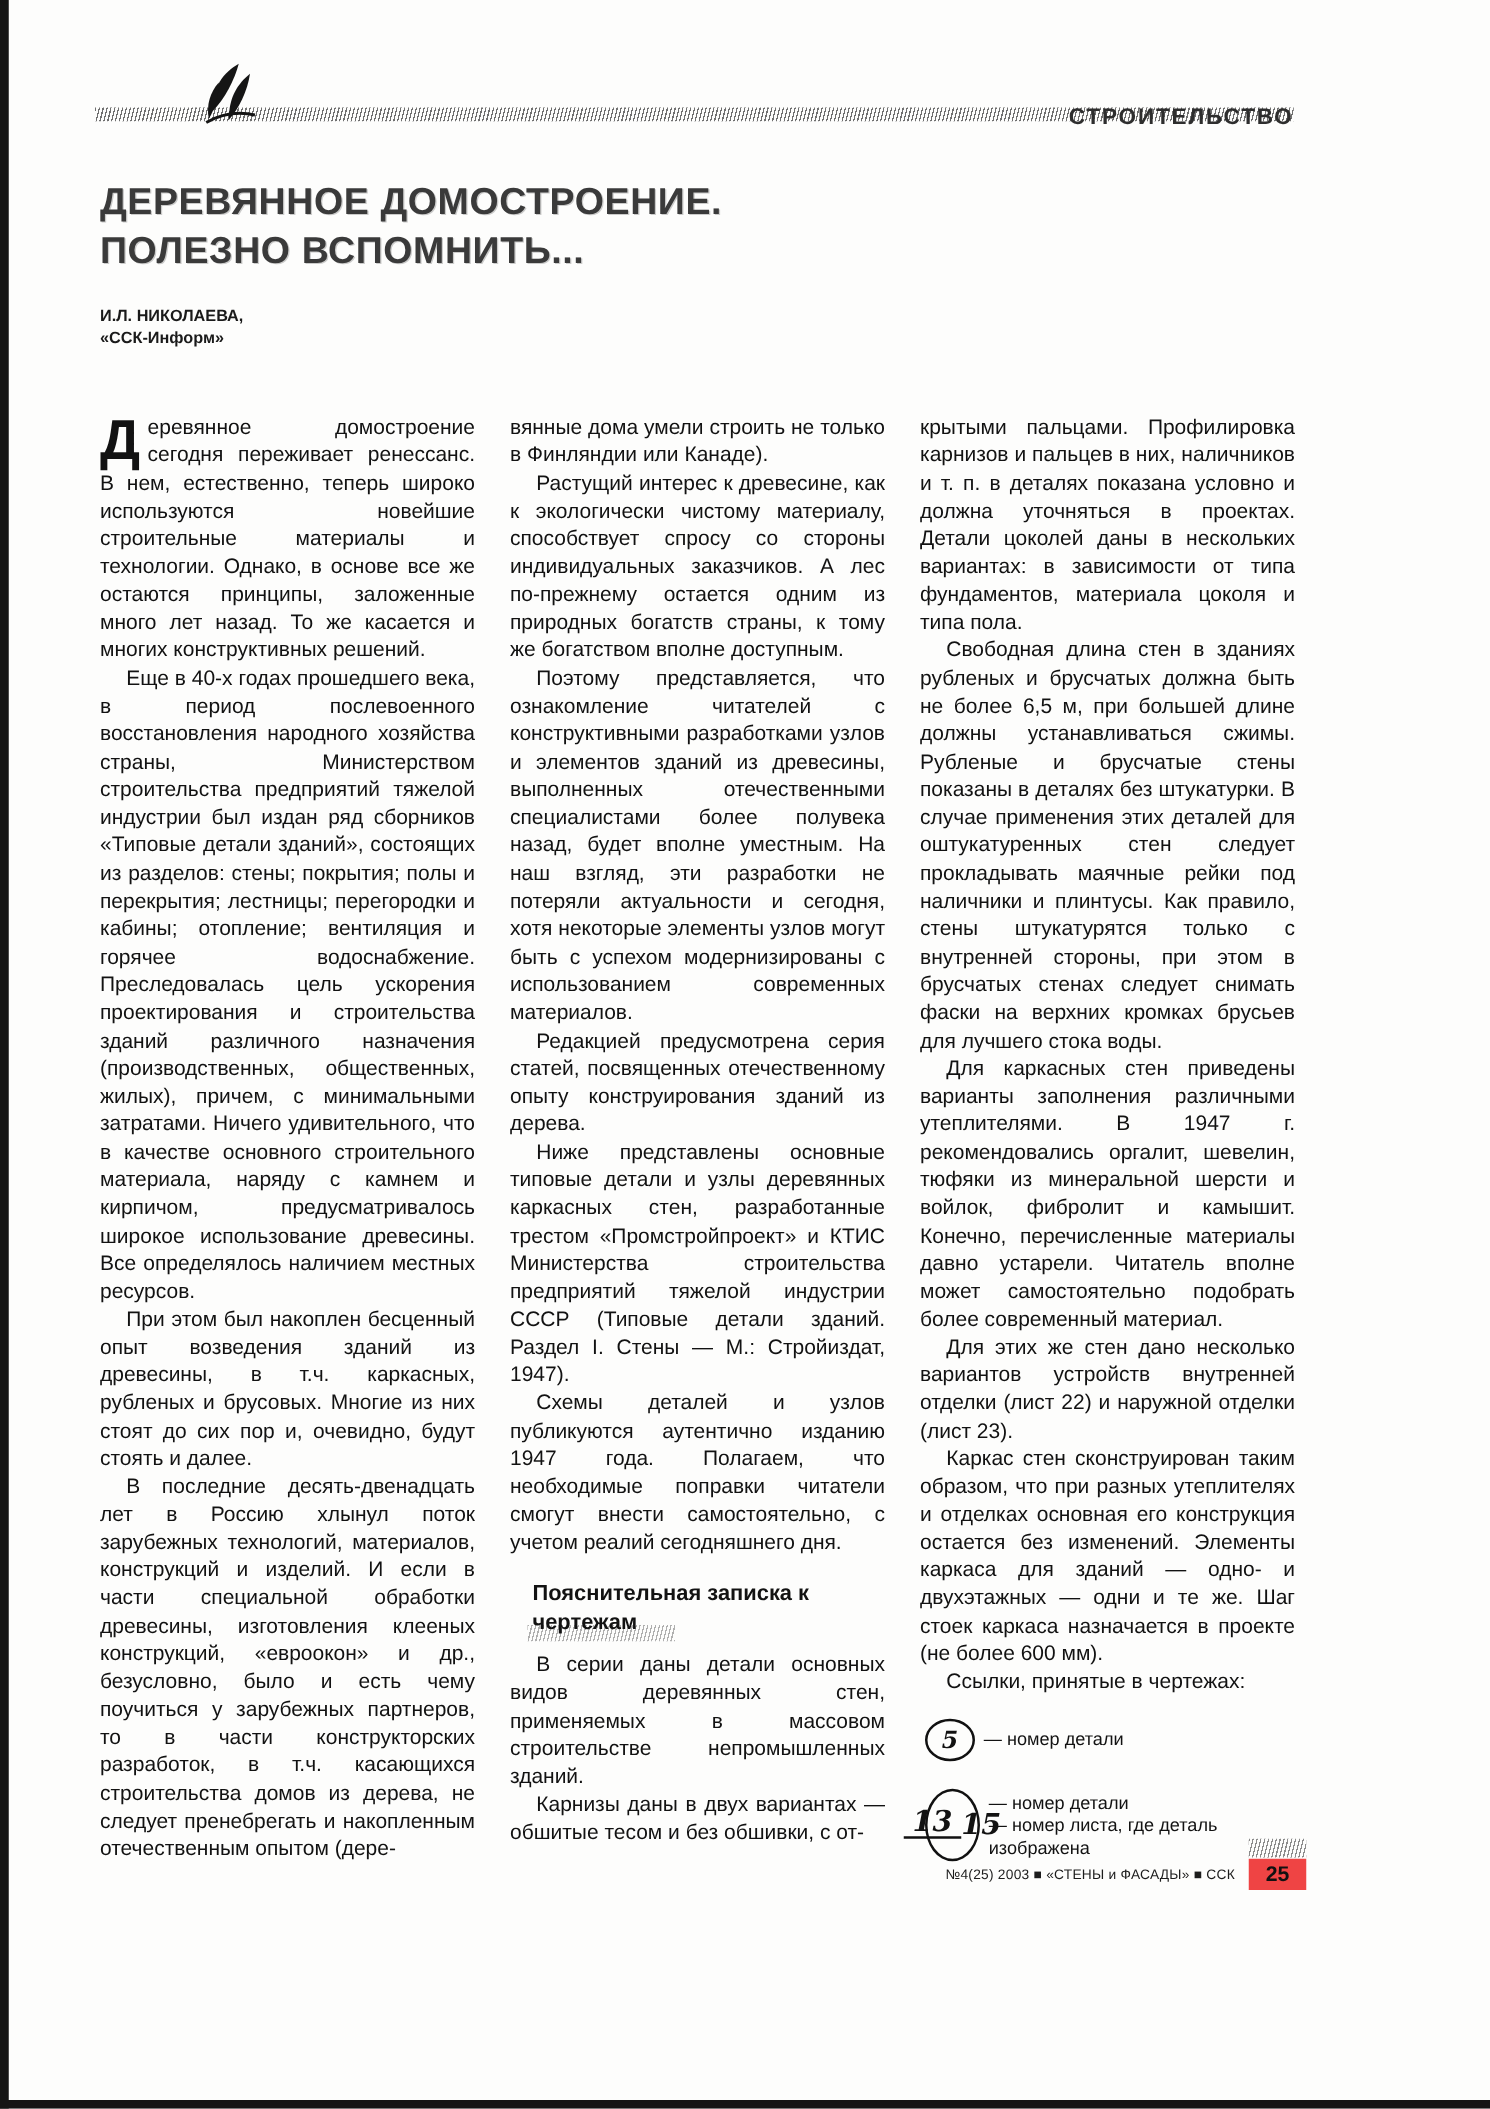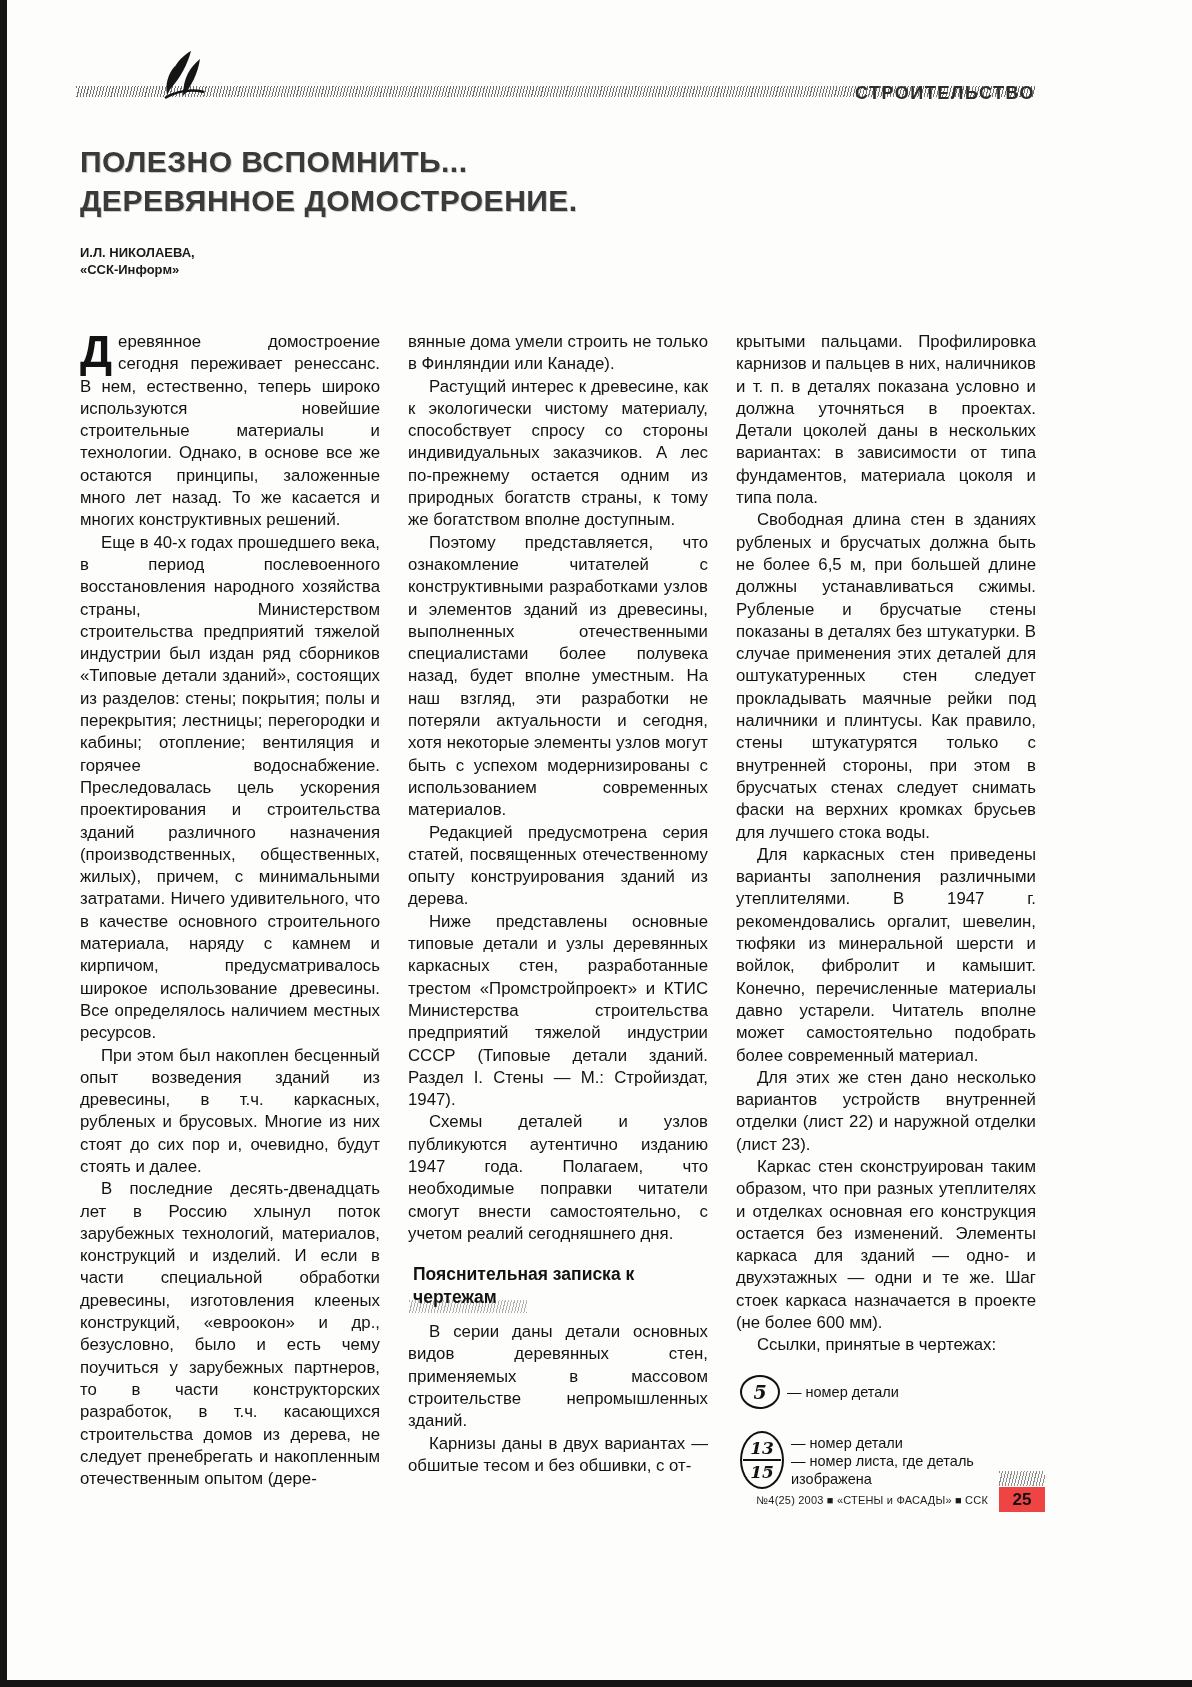"ПОЛЕЗНО ВСПОМНИТЬ..." div { order: before "ДЕРЕВЯННОЕ ДОМОСТРОЕНИЕ." -> after "ДЕРЕВЯННОЕ ДОМОСТРОЕНИЕ." }
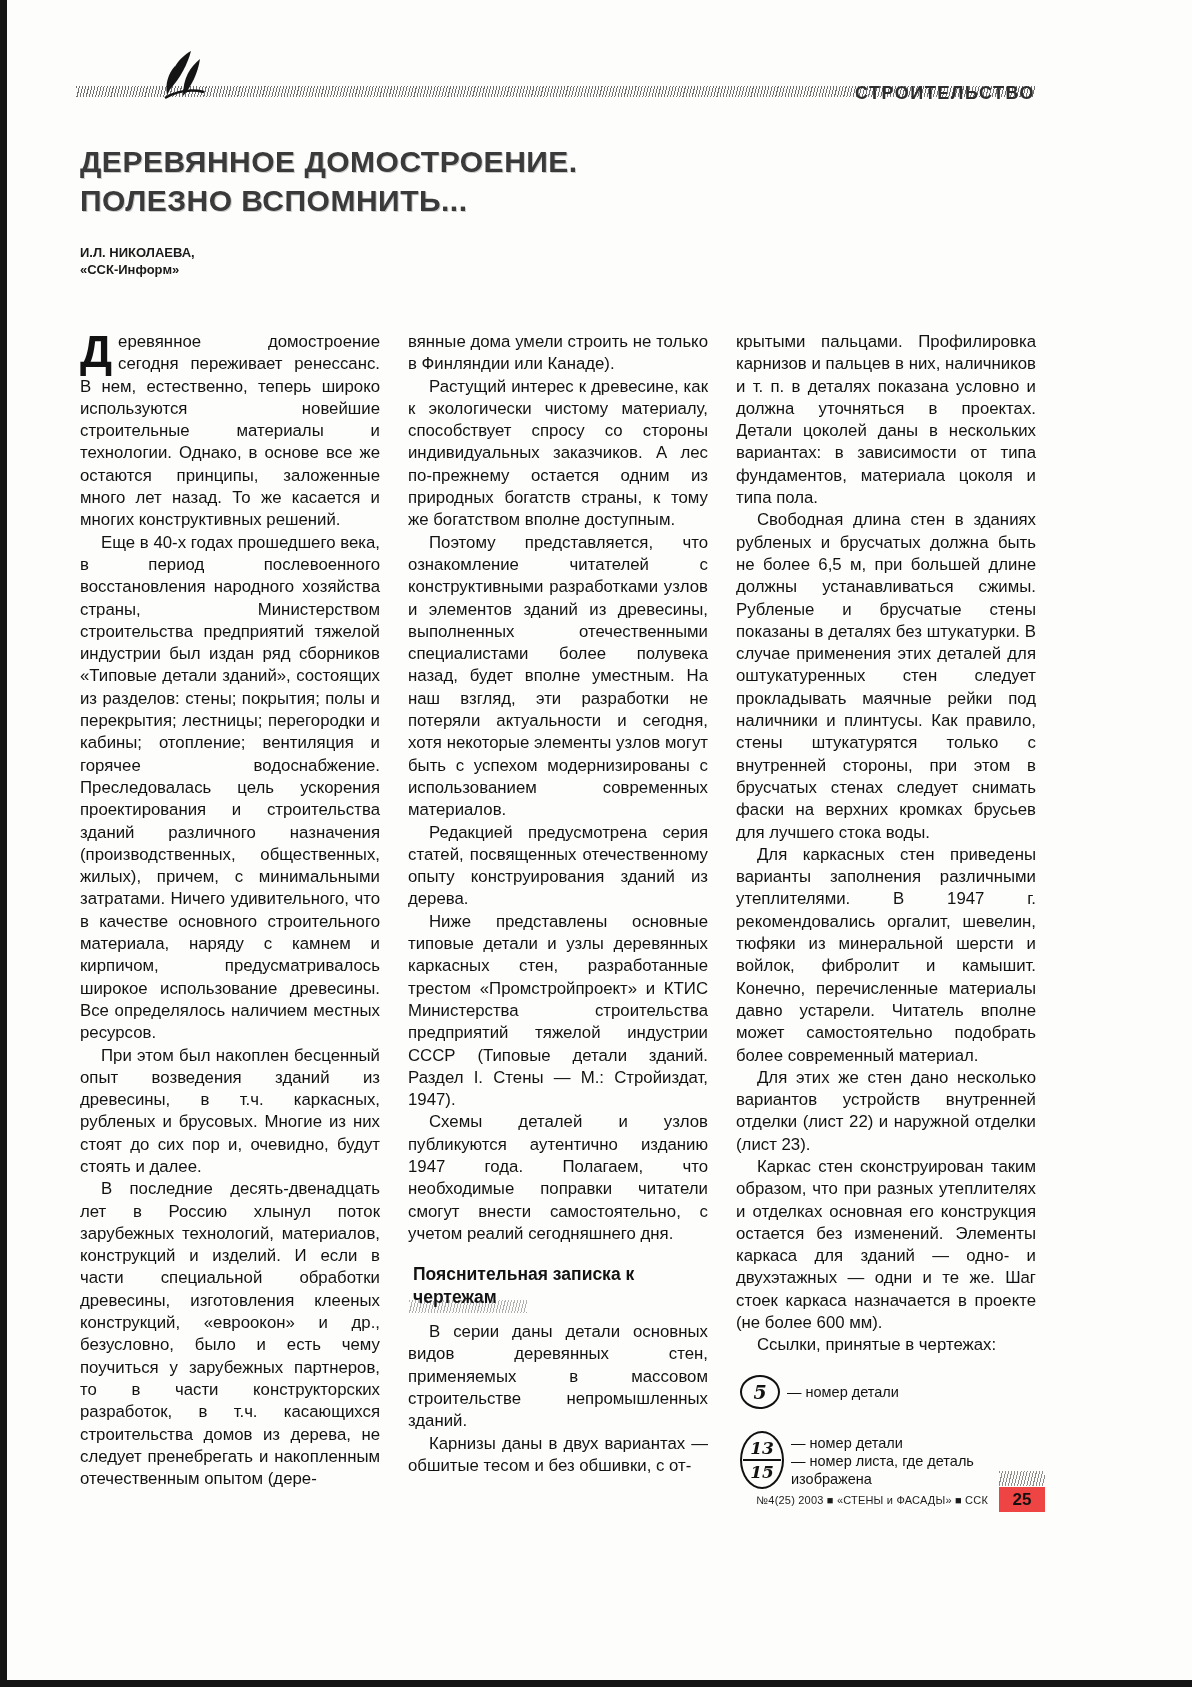"Пояснительная записка к" .subhead { margin: 18px 5px 12px -> 18px 18px 12px }
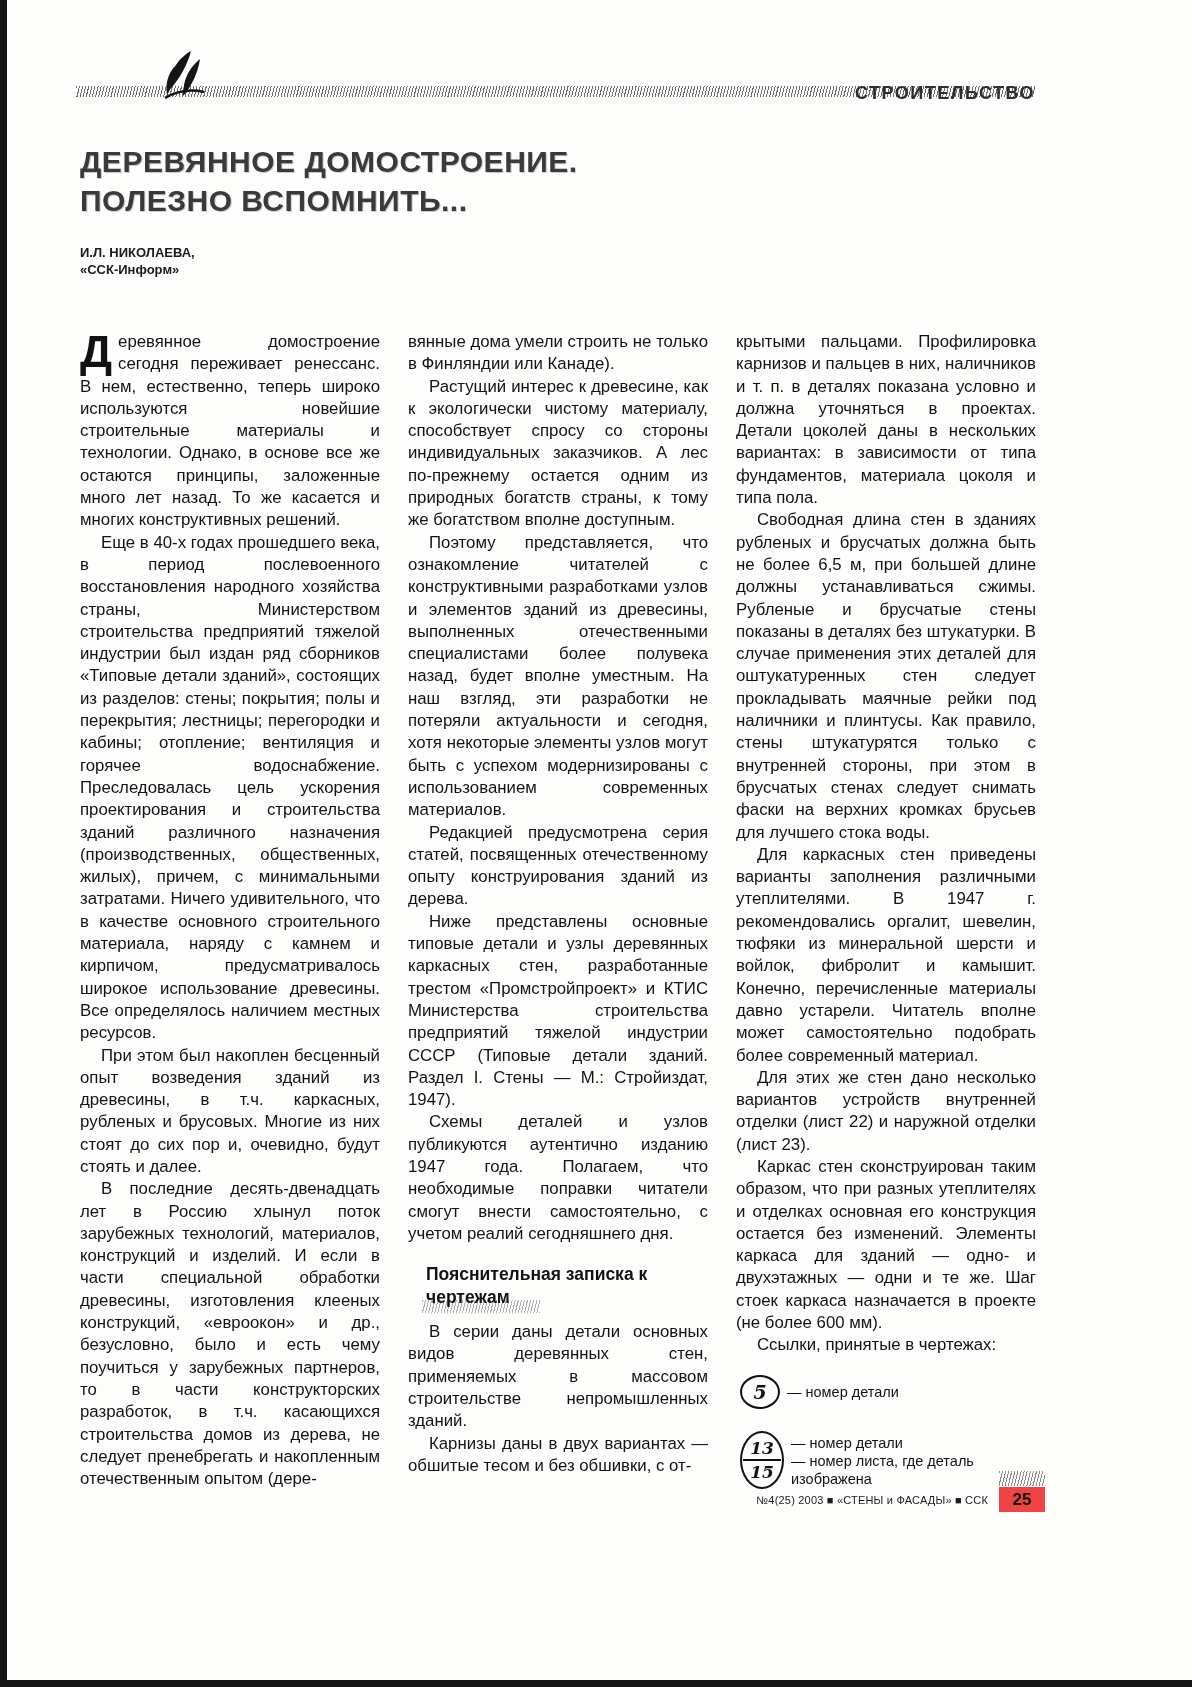"13" .lg-oval { flex-direction: column -> row; font-size: 17px -> 23px }
